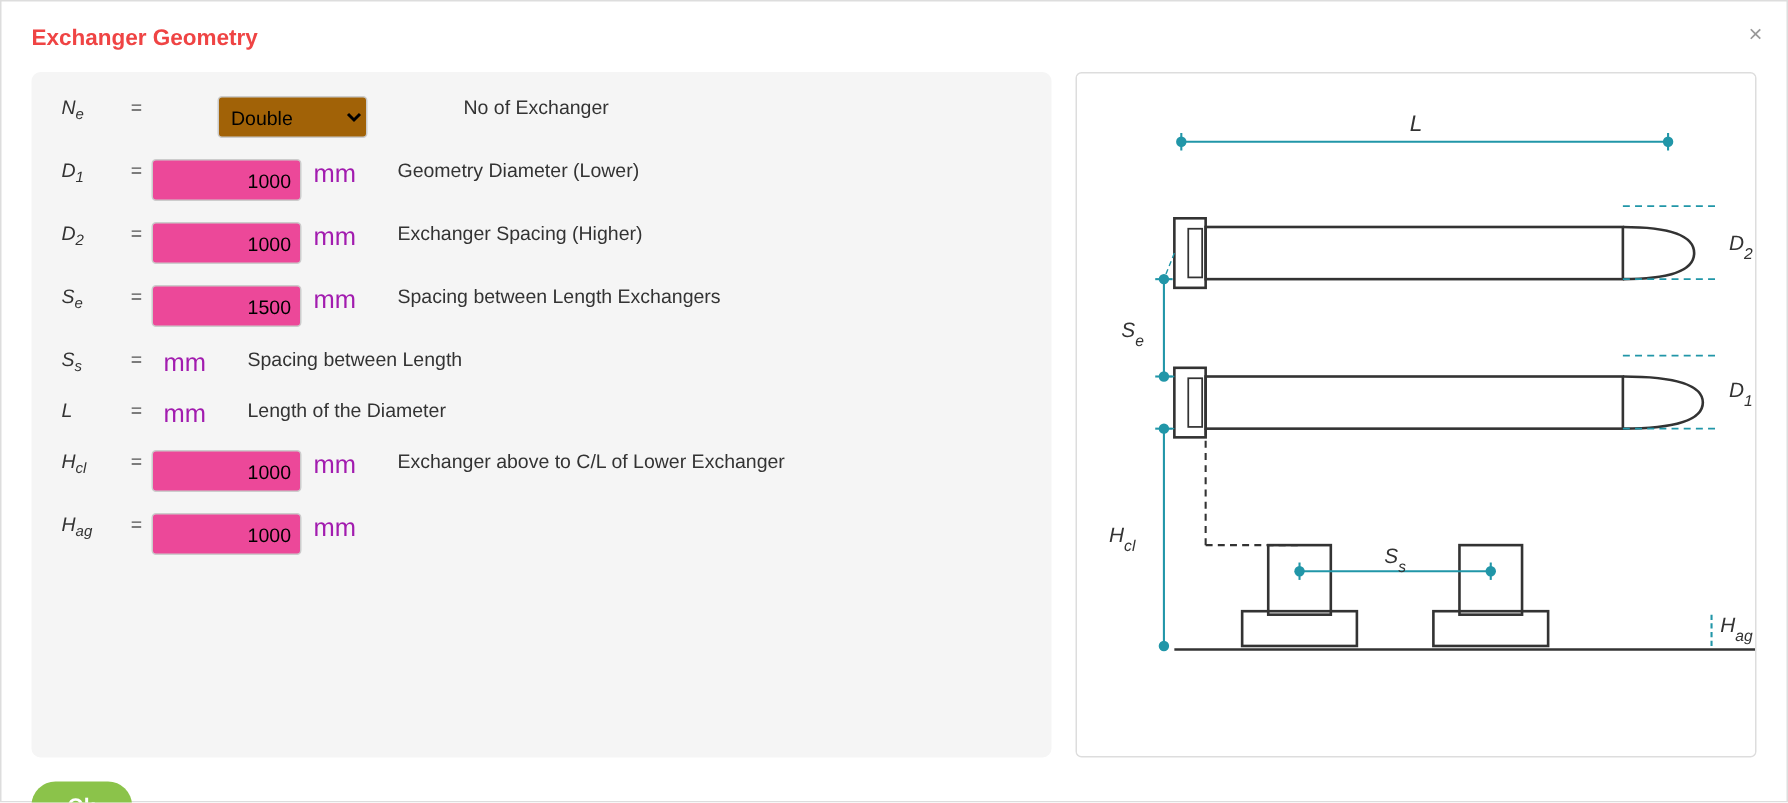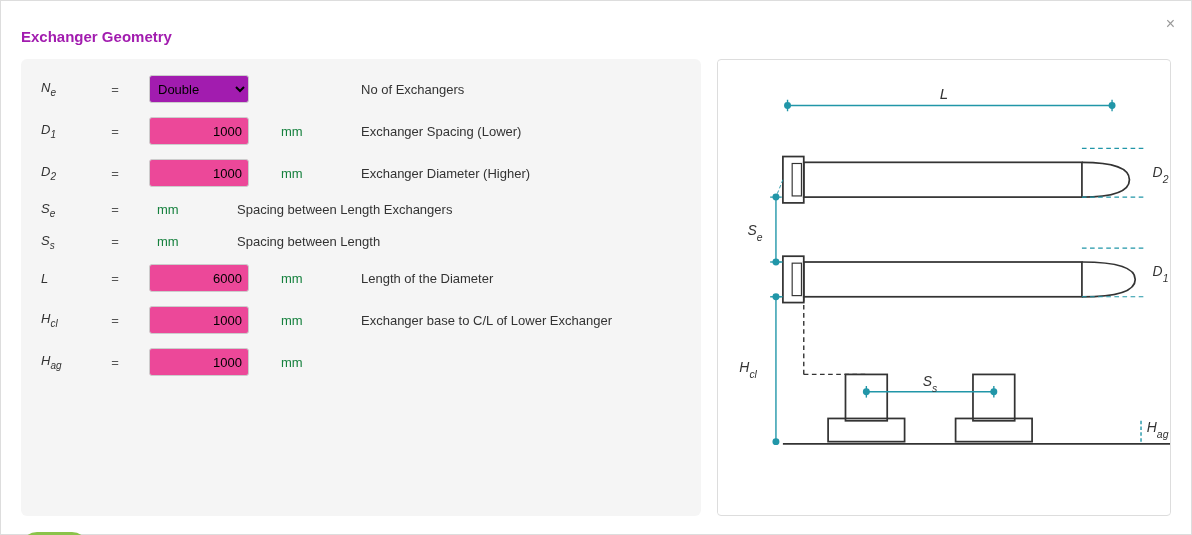"Exchanger Geometry" .dialog-title { color: #a21caf -> #ef4444; margin-top: 11px -> none }
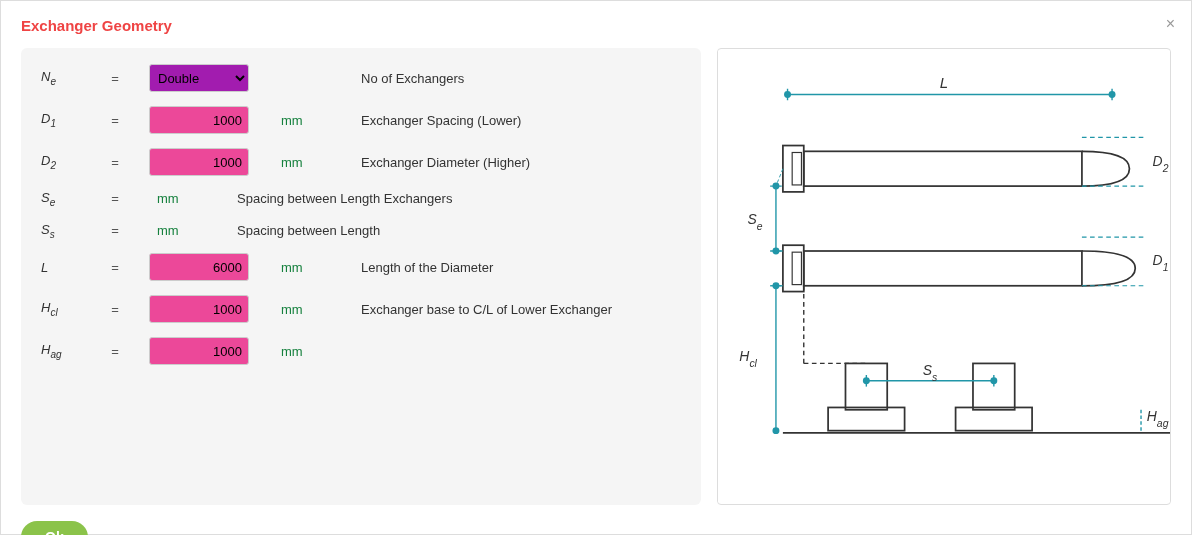"Ne" .form-row { align-items: center -> flex-start; gap: 24px -> none }
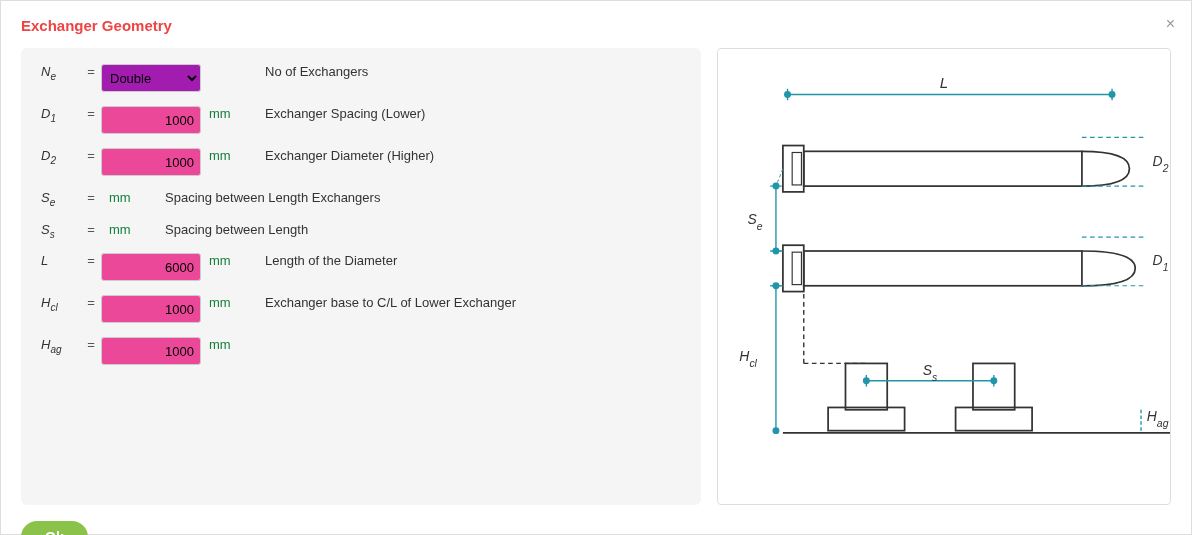"Double" .param-input-select { background: #a21caf -> #a16207; margin-left: none -> 44px }
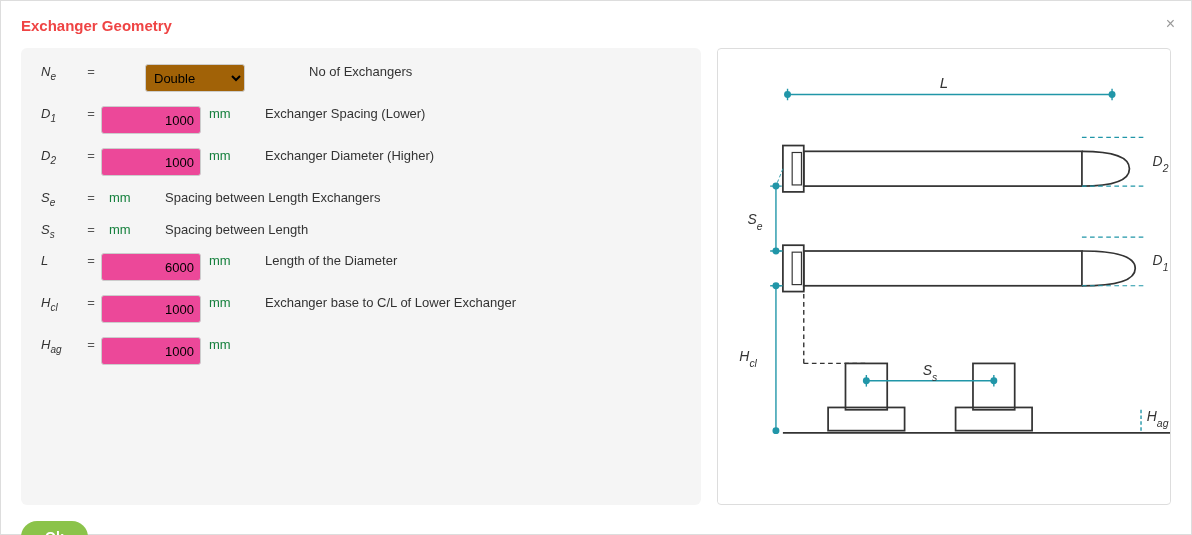"No of Exchangers" span.param-desc { text: Exchangers -> Exchanger }
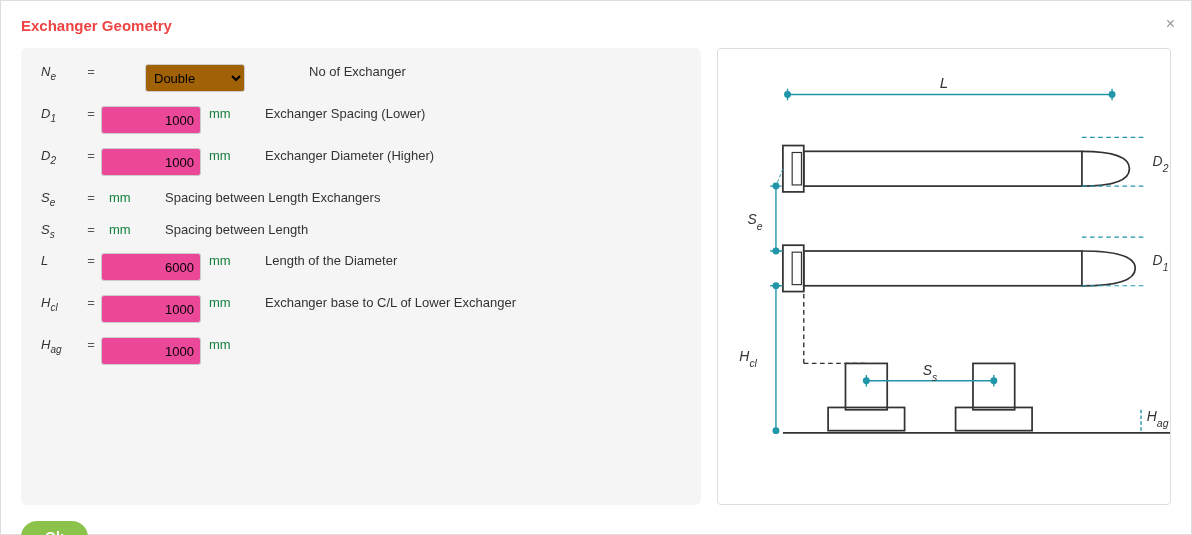"mm" .param-unit { color: #15803d -> #a21caf; font-size: 13px -> 17px }
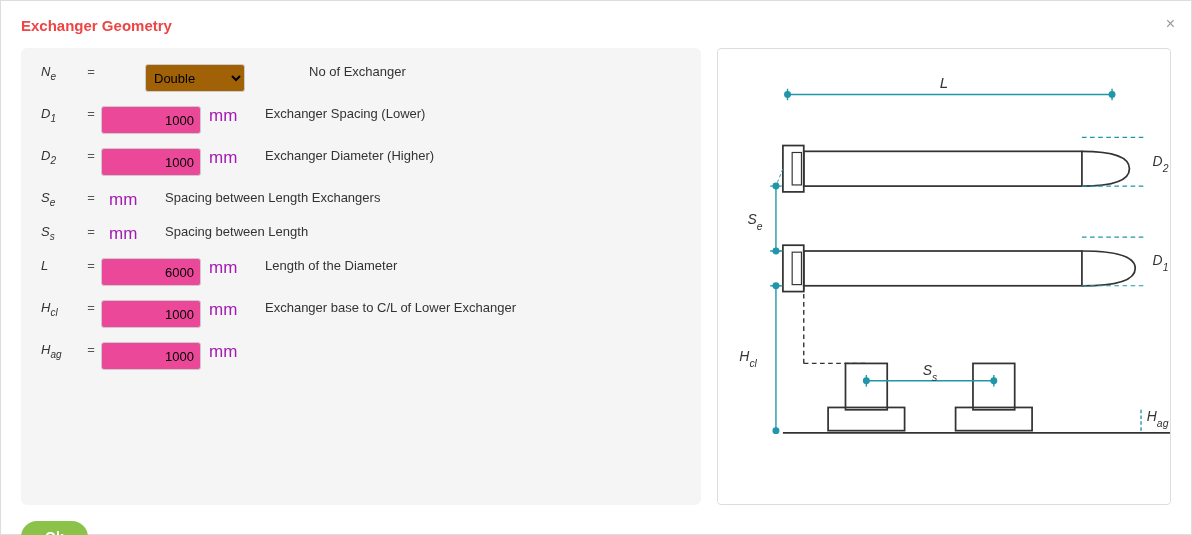"Exchanger Spacing (Lower)" span.param-desc { text: Exchanger Spacing -> Geometry Diameter }
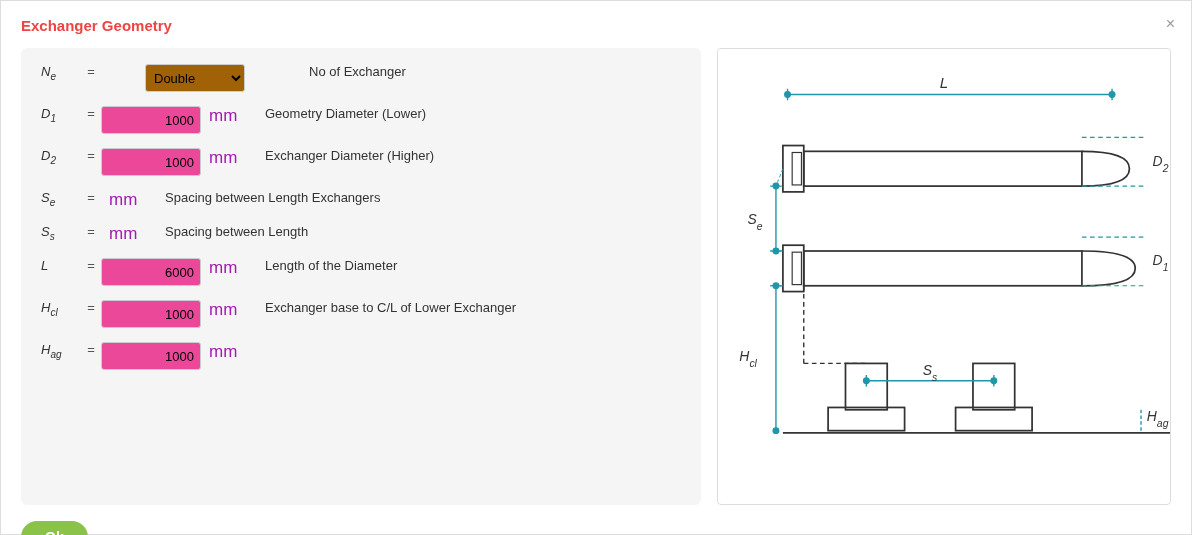"Exchanger Diameter (Higher)" span.param-desc { text: Diameter -> Spacing }
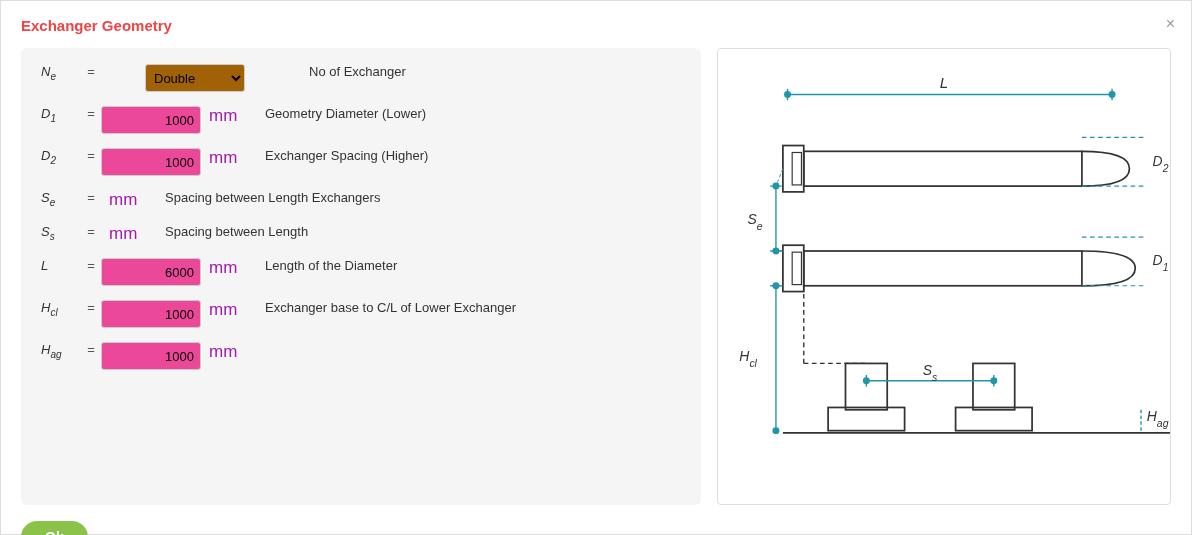"1500" input.param-input { html: none -> <input> }
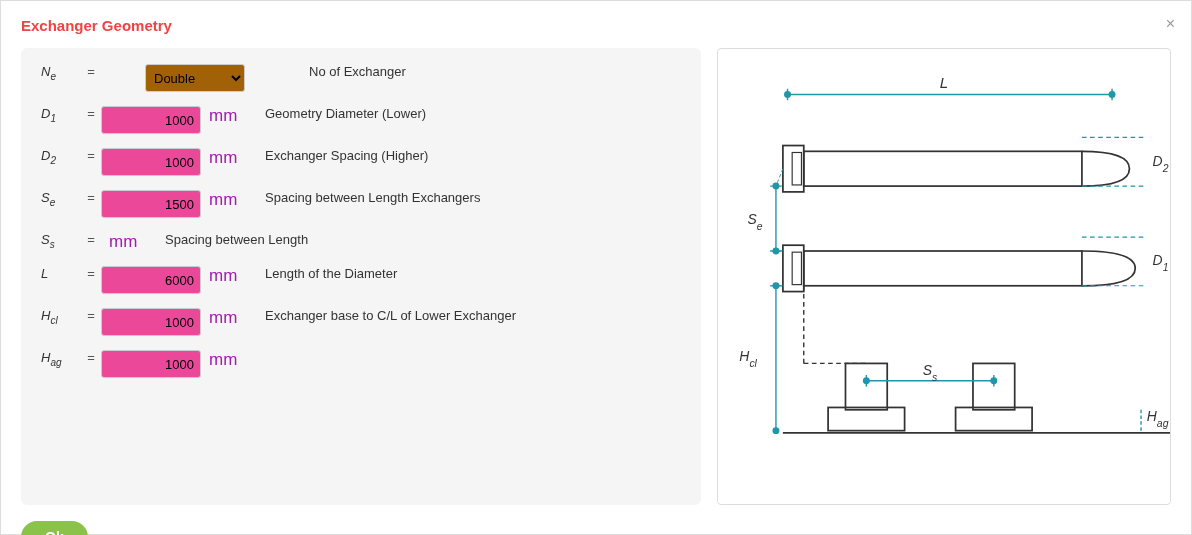"6000" input.param-input { html: <input> -> none }
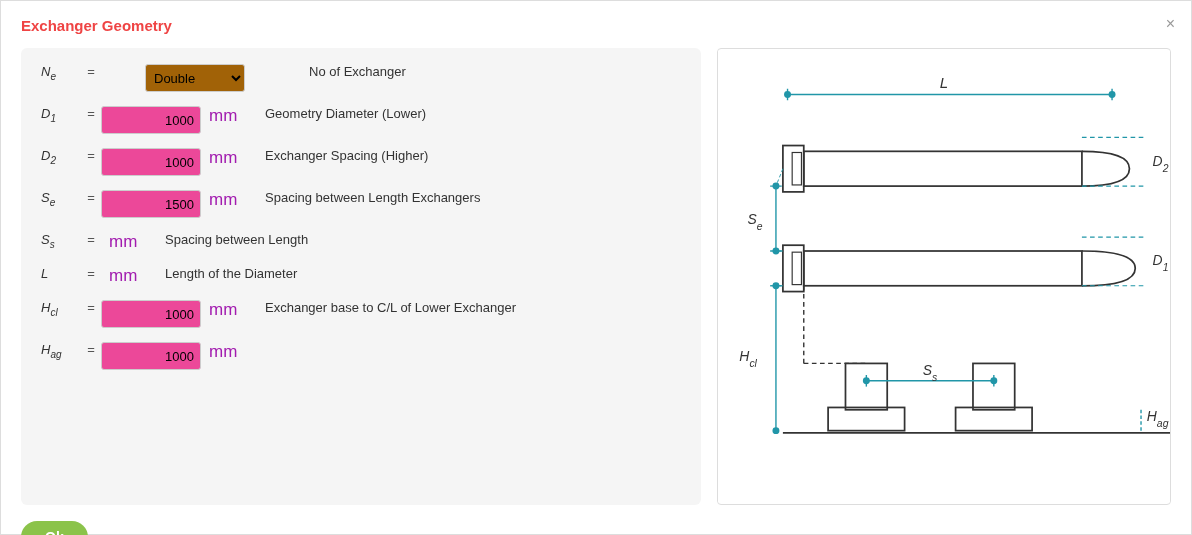"Exchanger base to C/L of" span.param-desc { text: base -> above }
